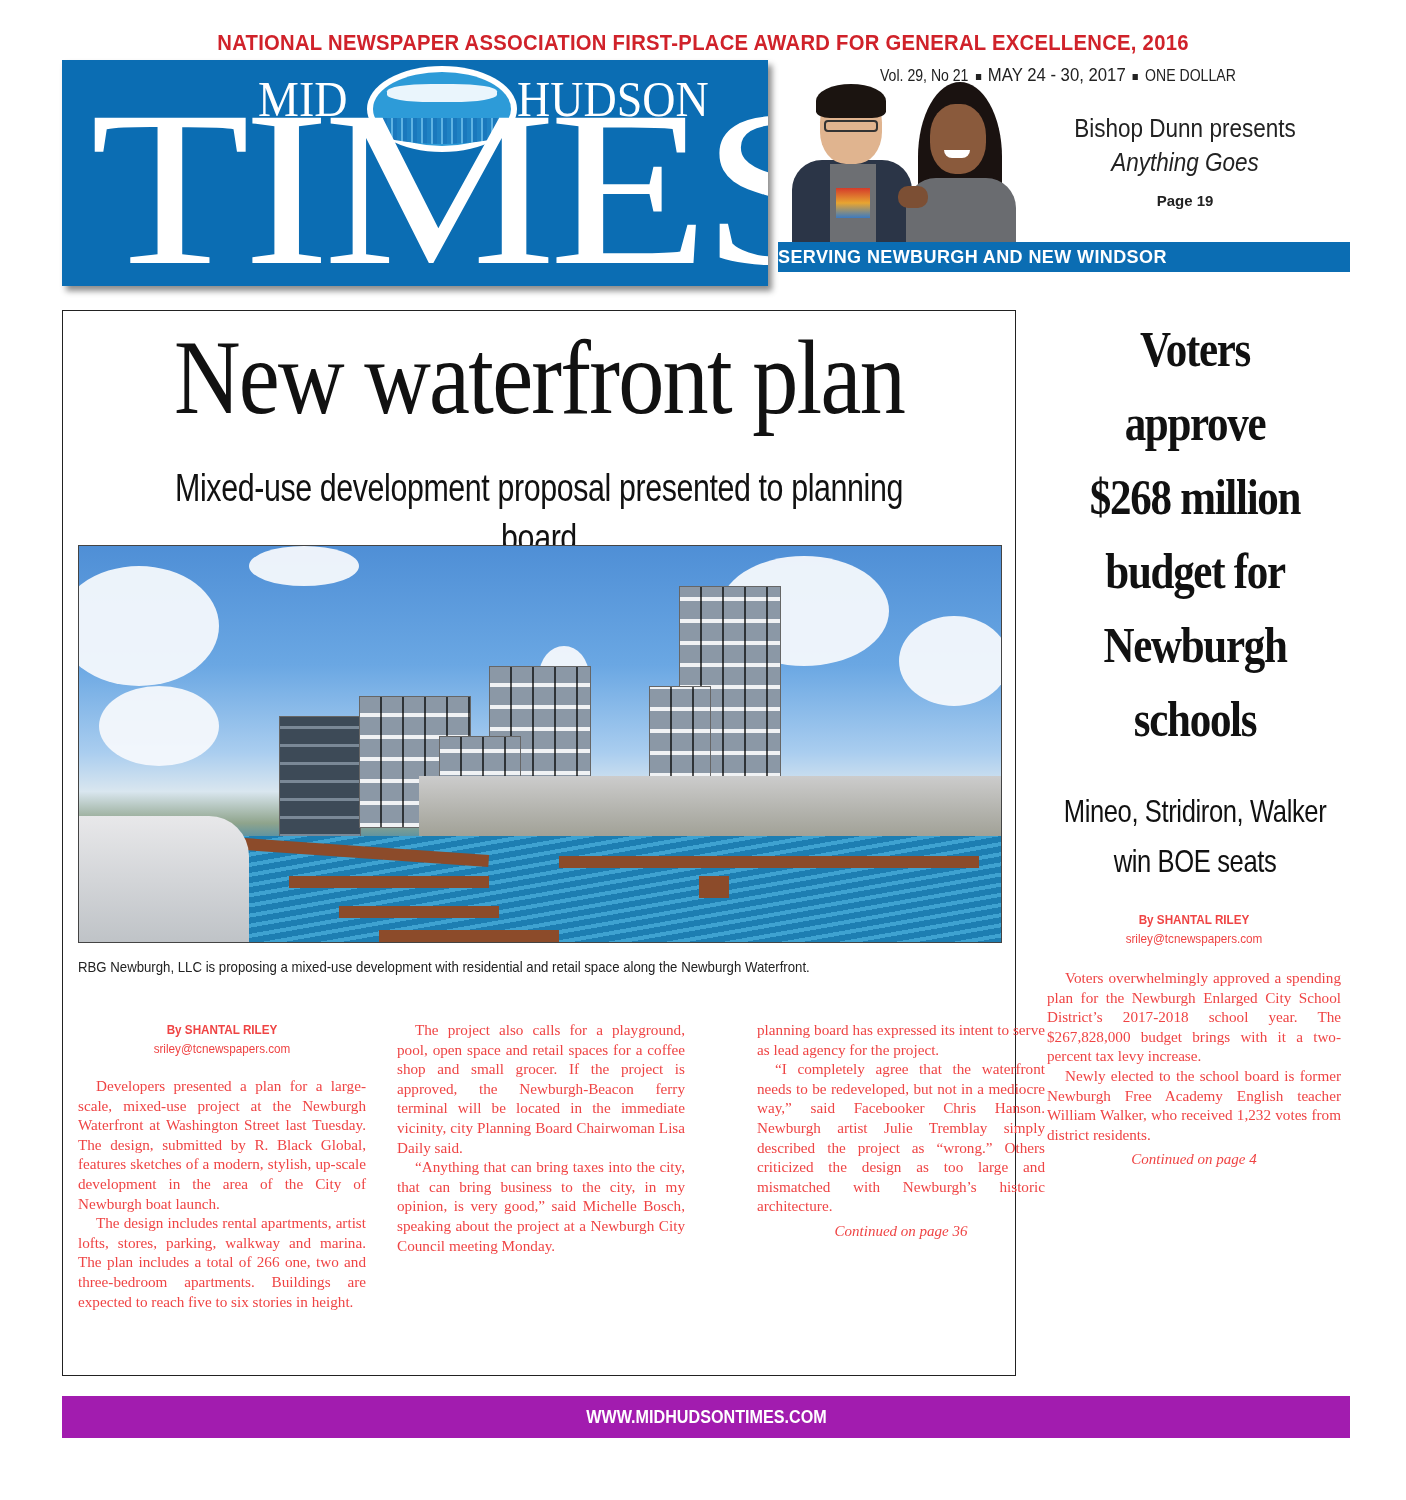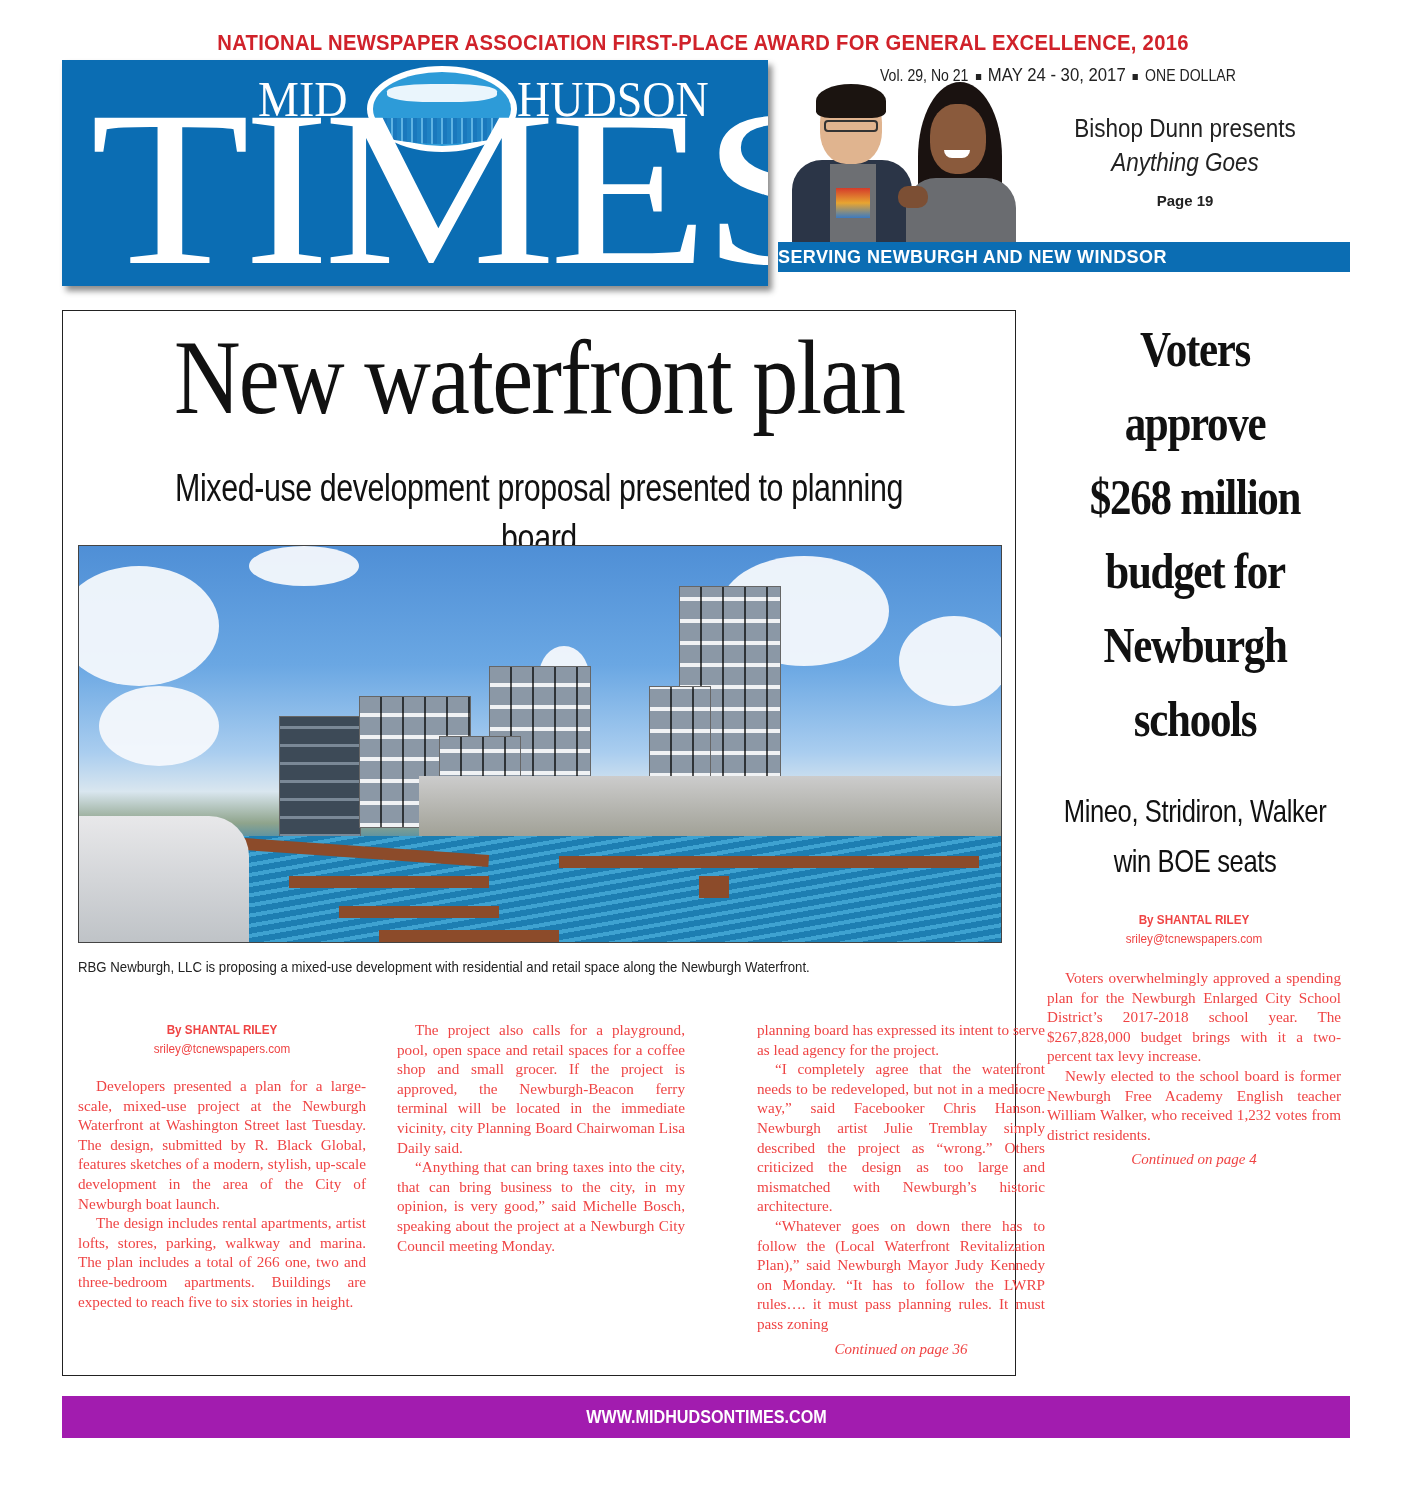"“Whatever goes on down there" p { html: <p>“Whatever goes on down there has to follow the (Local Waterfront Revitalization Plan),” said Newburgh Mayor Judy Kennedy on Monday. “It has to follow the LWRP rules…. it must pass planning rules. It must pass zoning</p> -> none }
